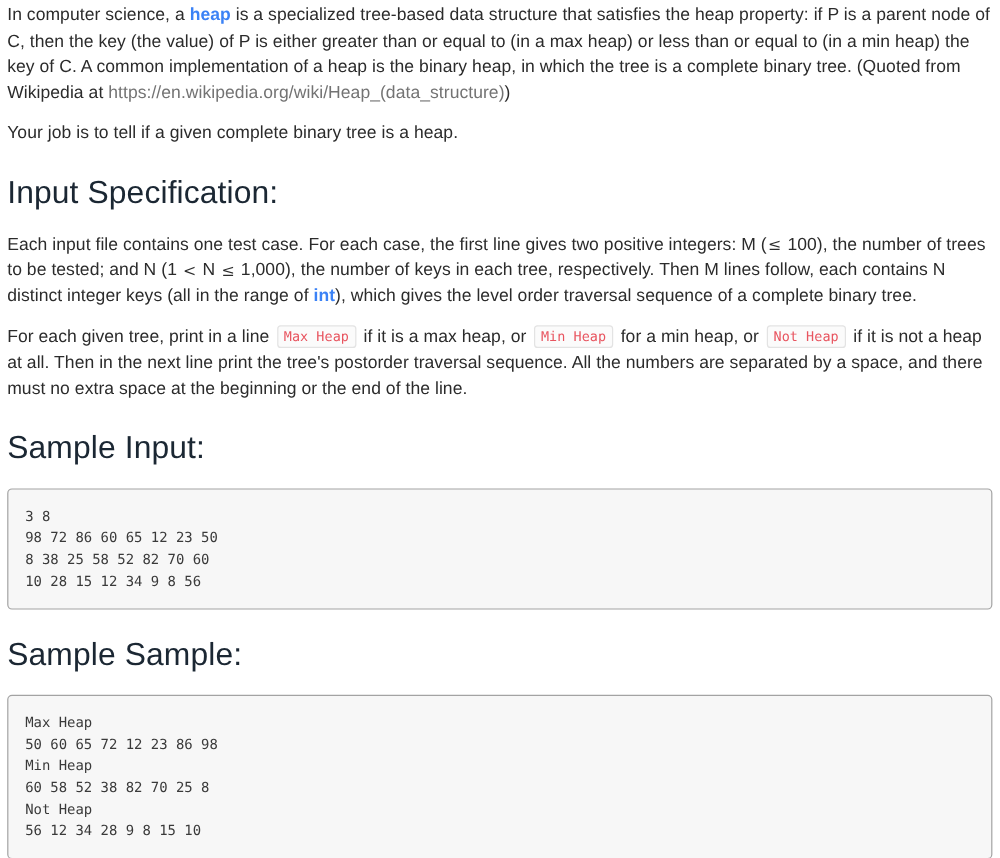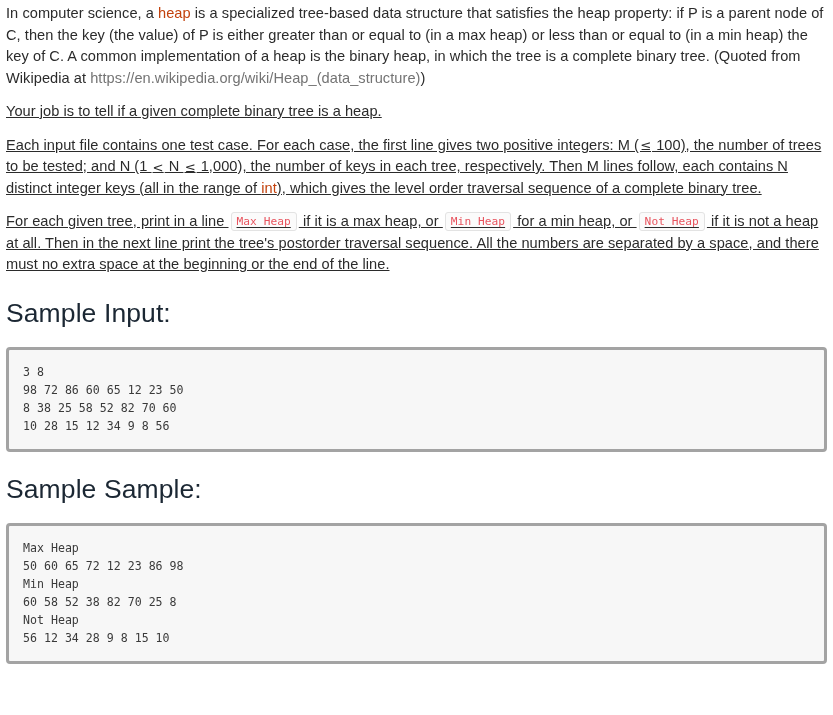"heap" b.strong { color: #c2410c -> #3b82f6; font-weight: normal -> bold }
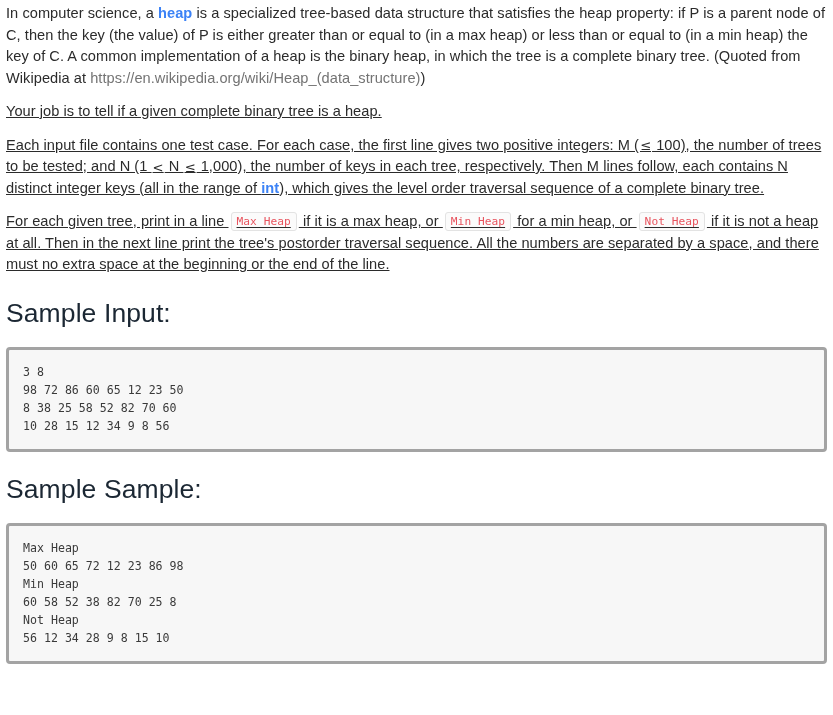"Your job is to tell" p.para + p.para { text-decoration: underline -> none }
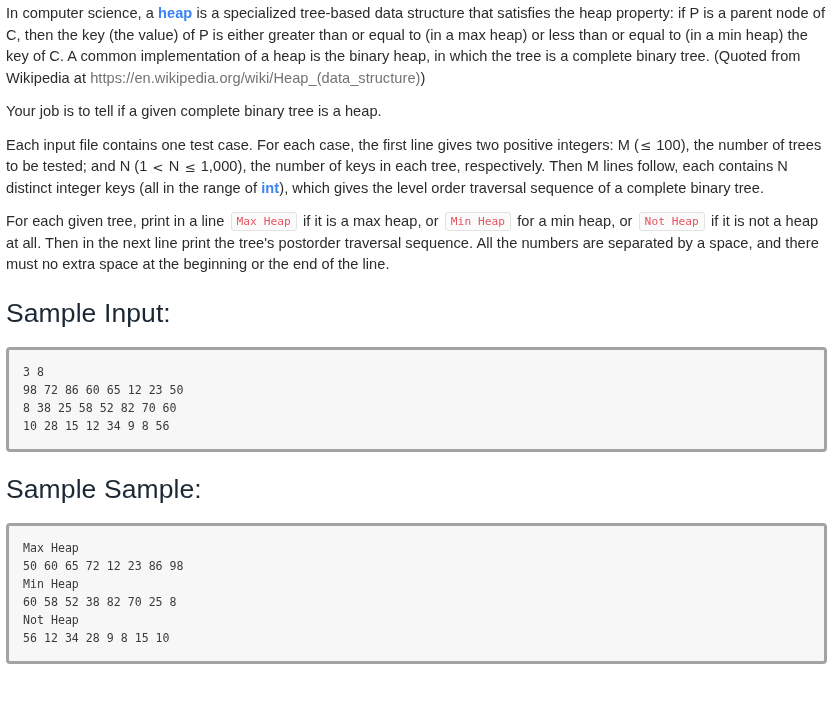"Input Specification:" h2.heading { html: none -> <h2>Input Specification:</h2> }
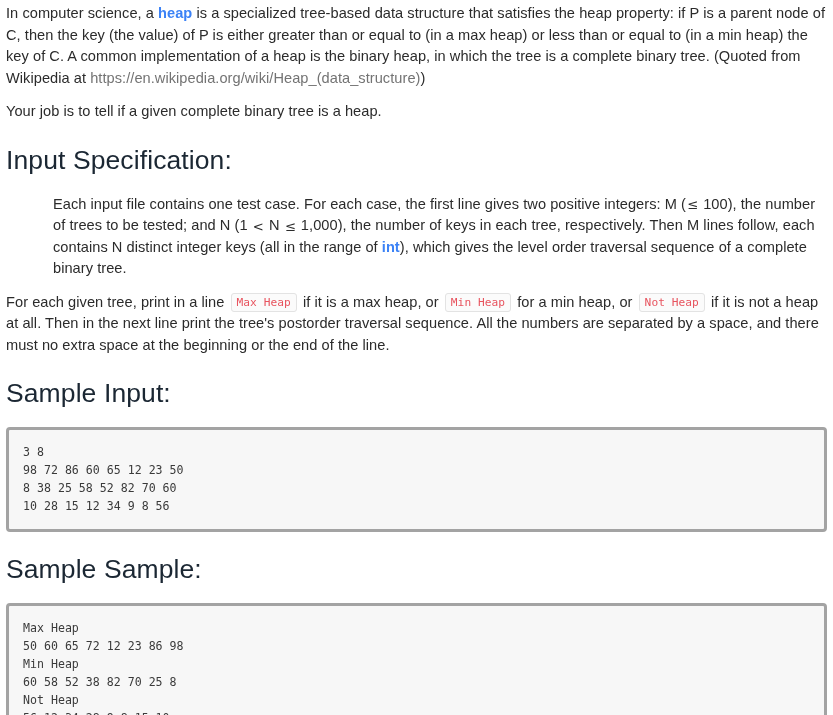"Each input file contains one" h2.heading + p.para { margin-left: 47px -> none }
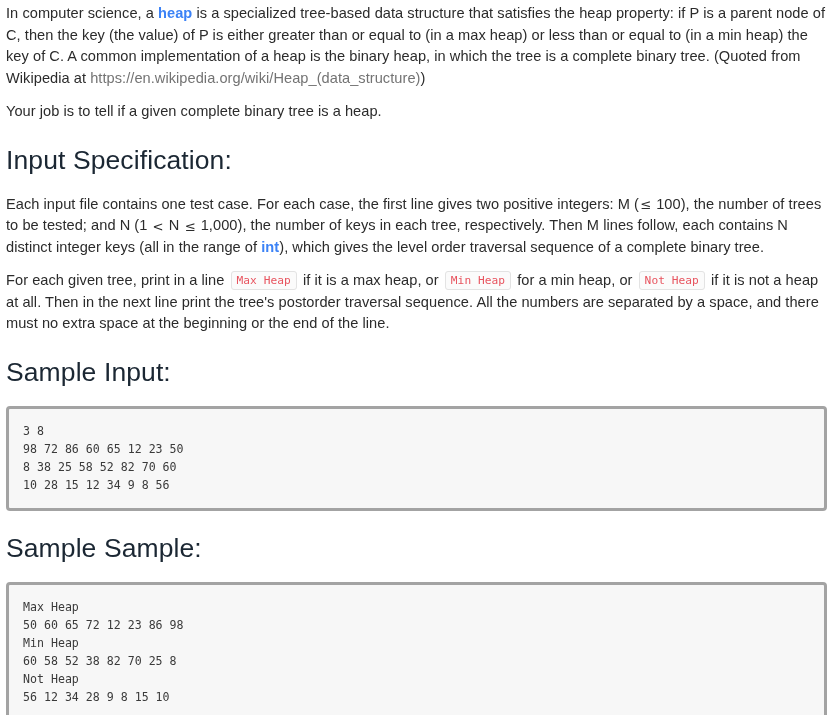"3 8" pre.codeblock { border: 3px solid #a3a3a3 -> 1px solid #a3a3a3 }
